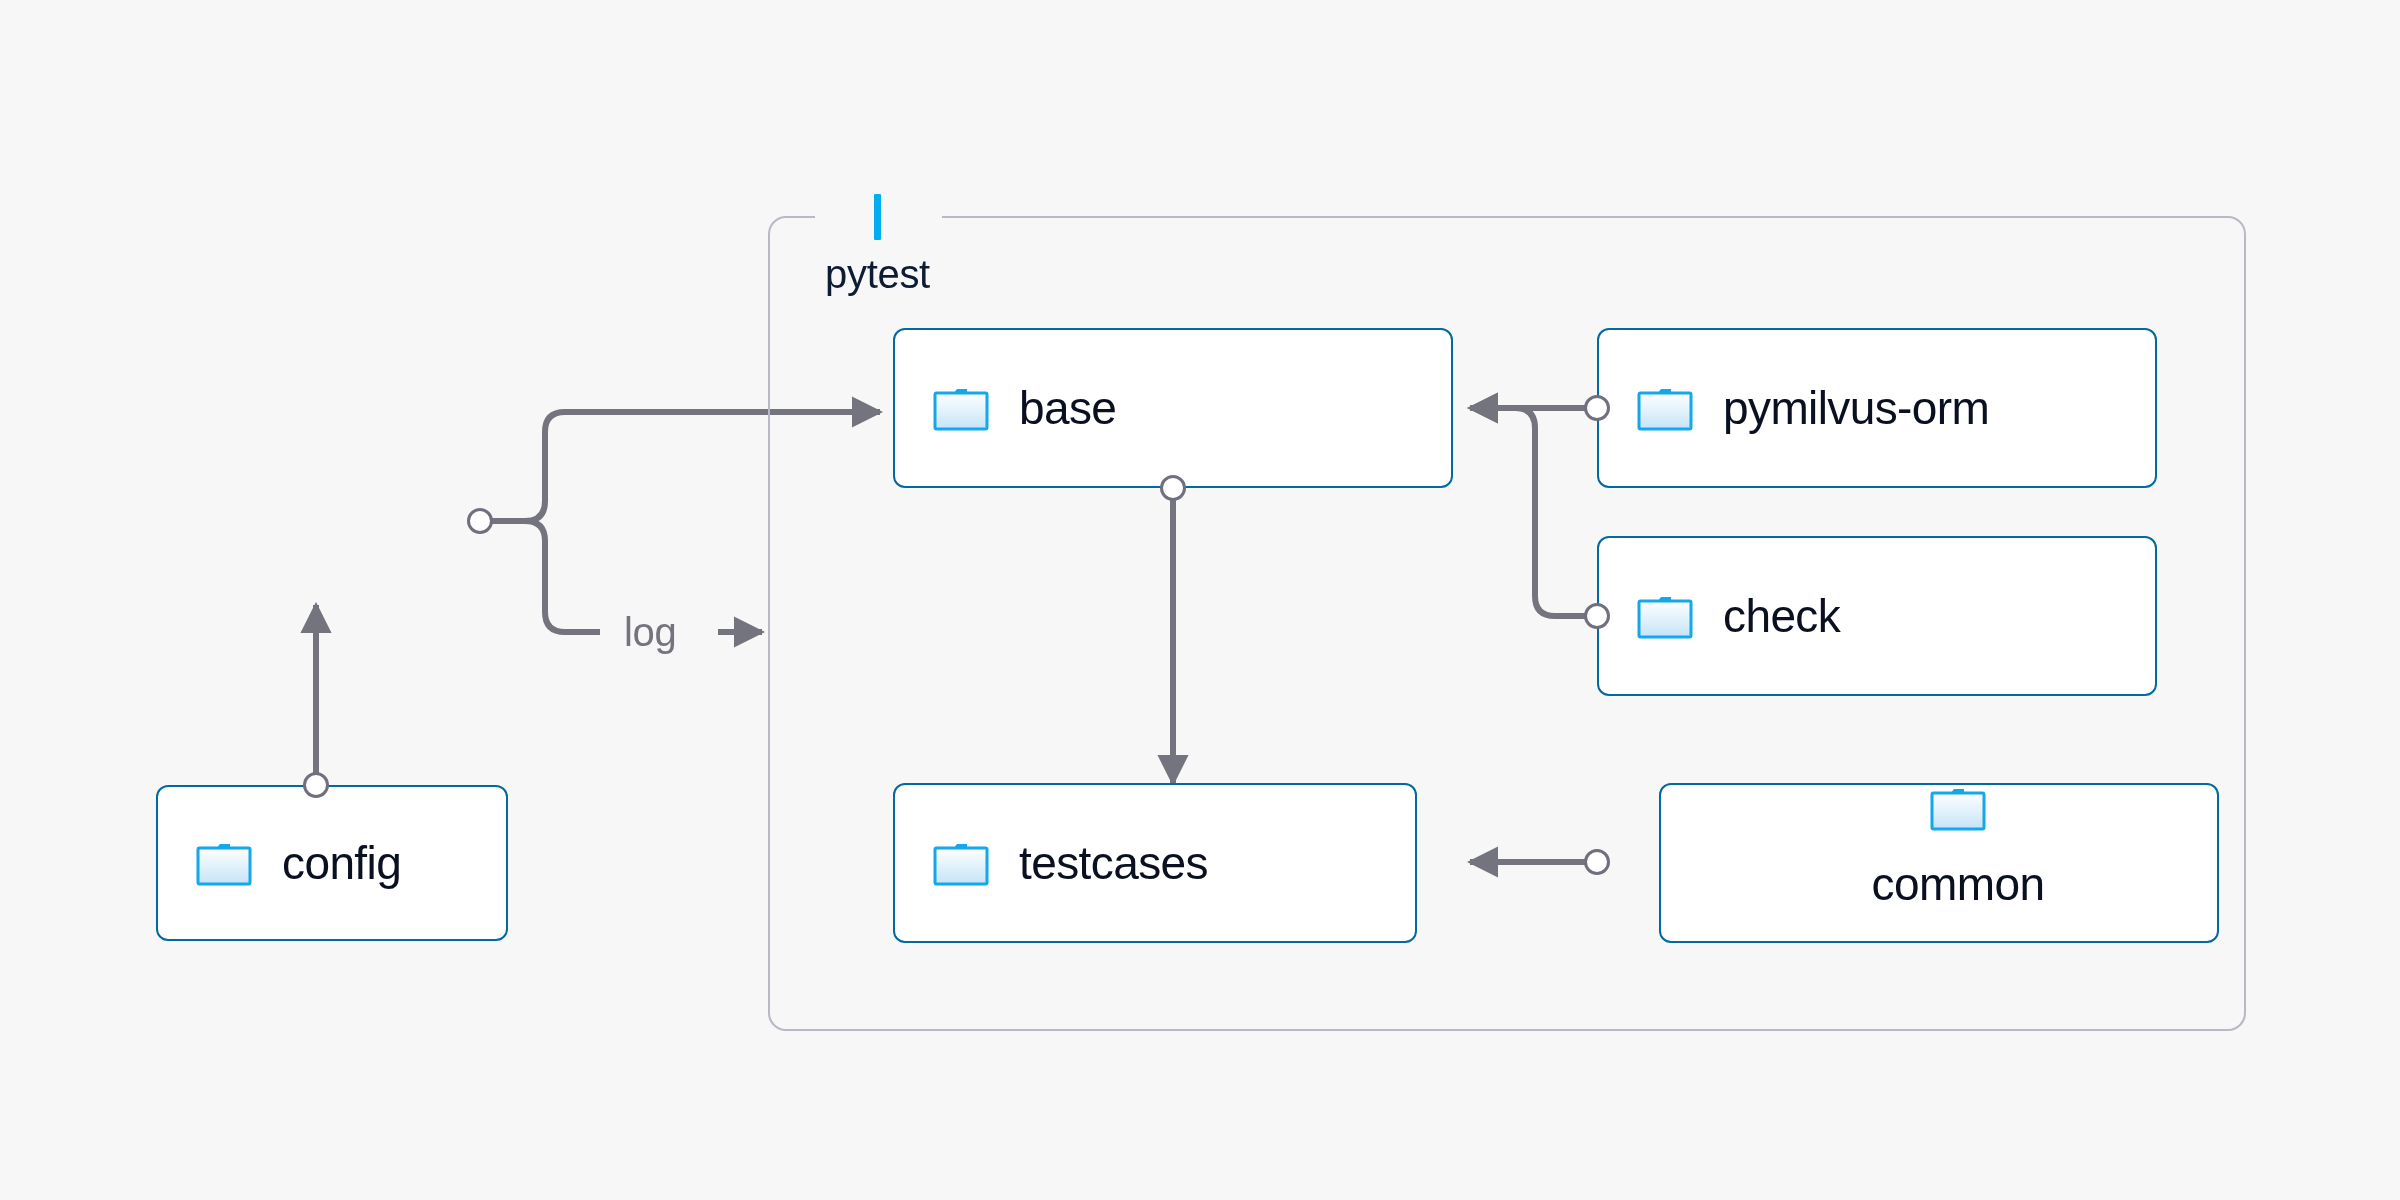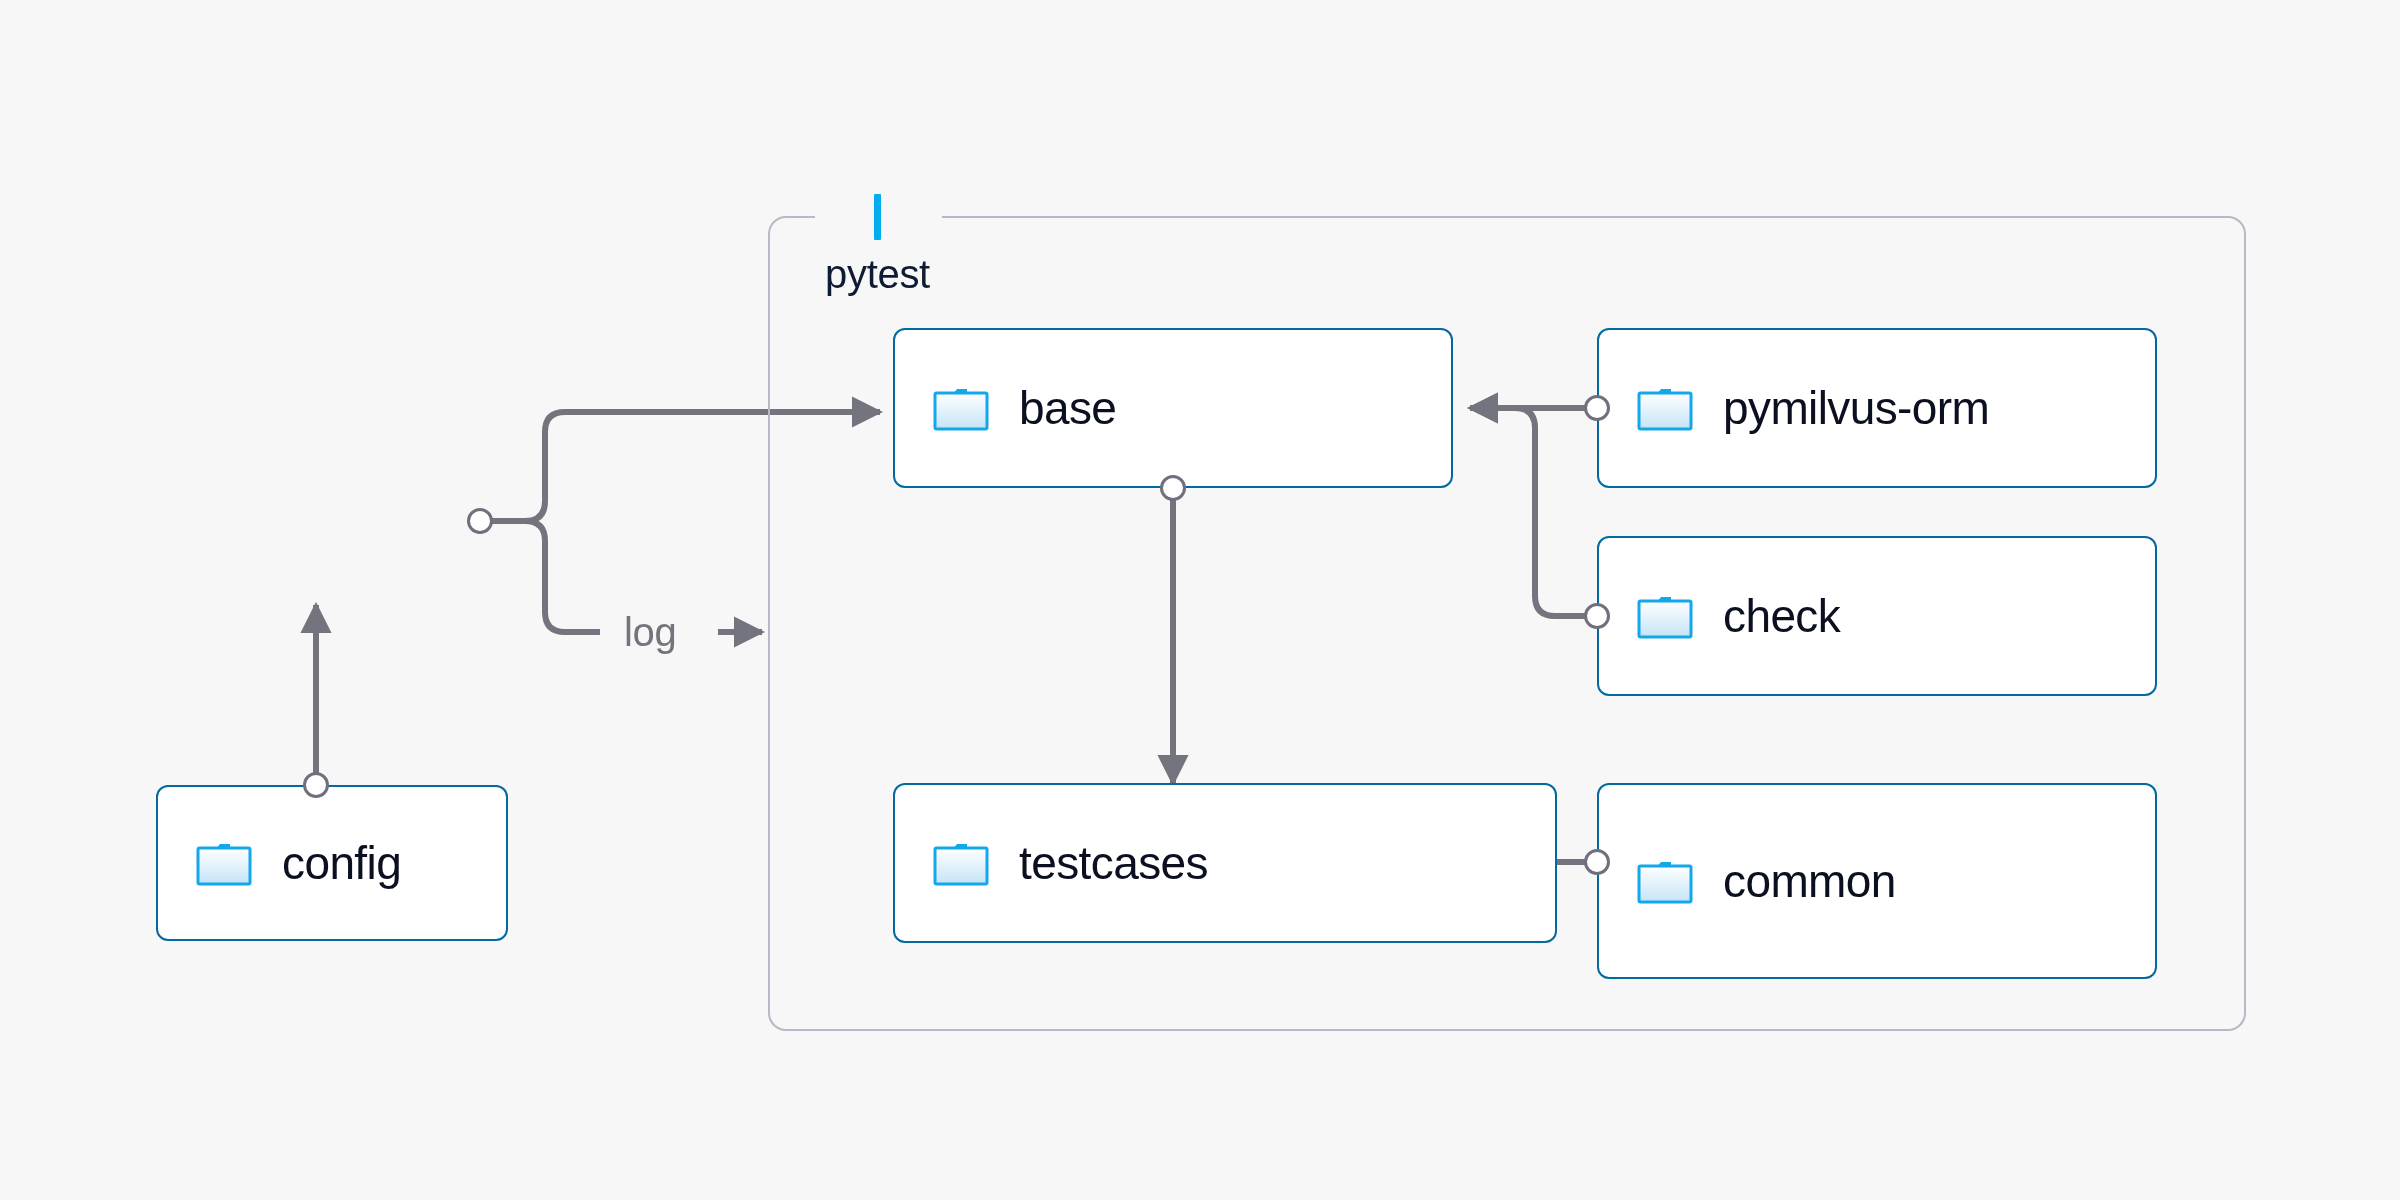"testcases" div.node { width: 664px -> 524px }
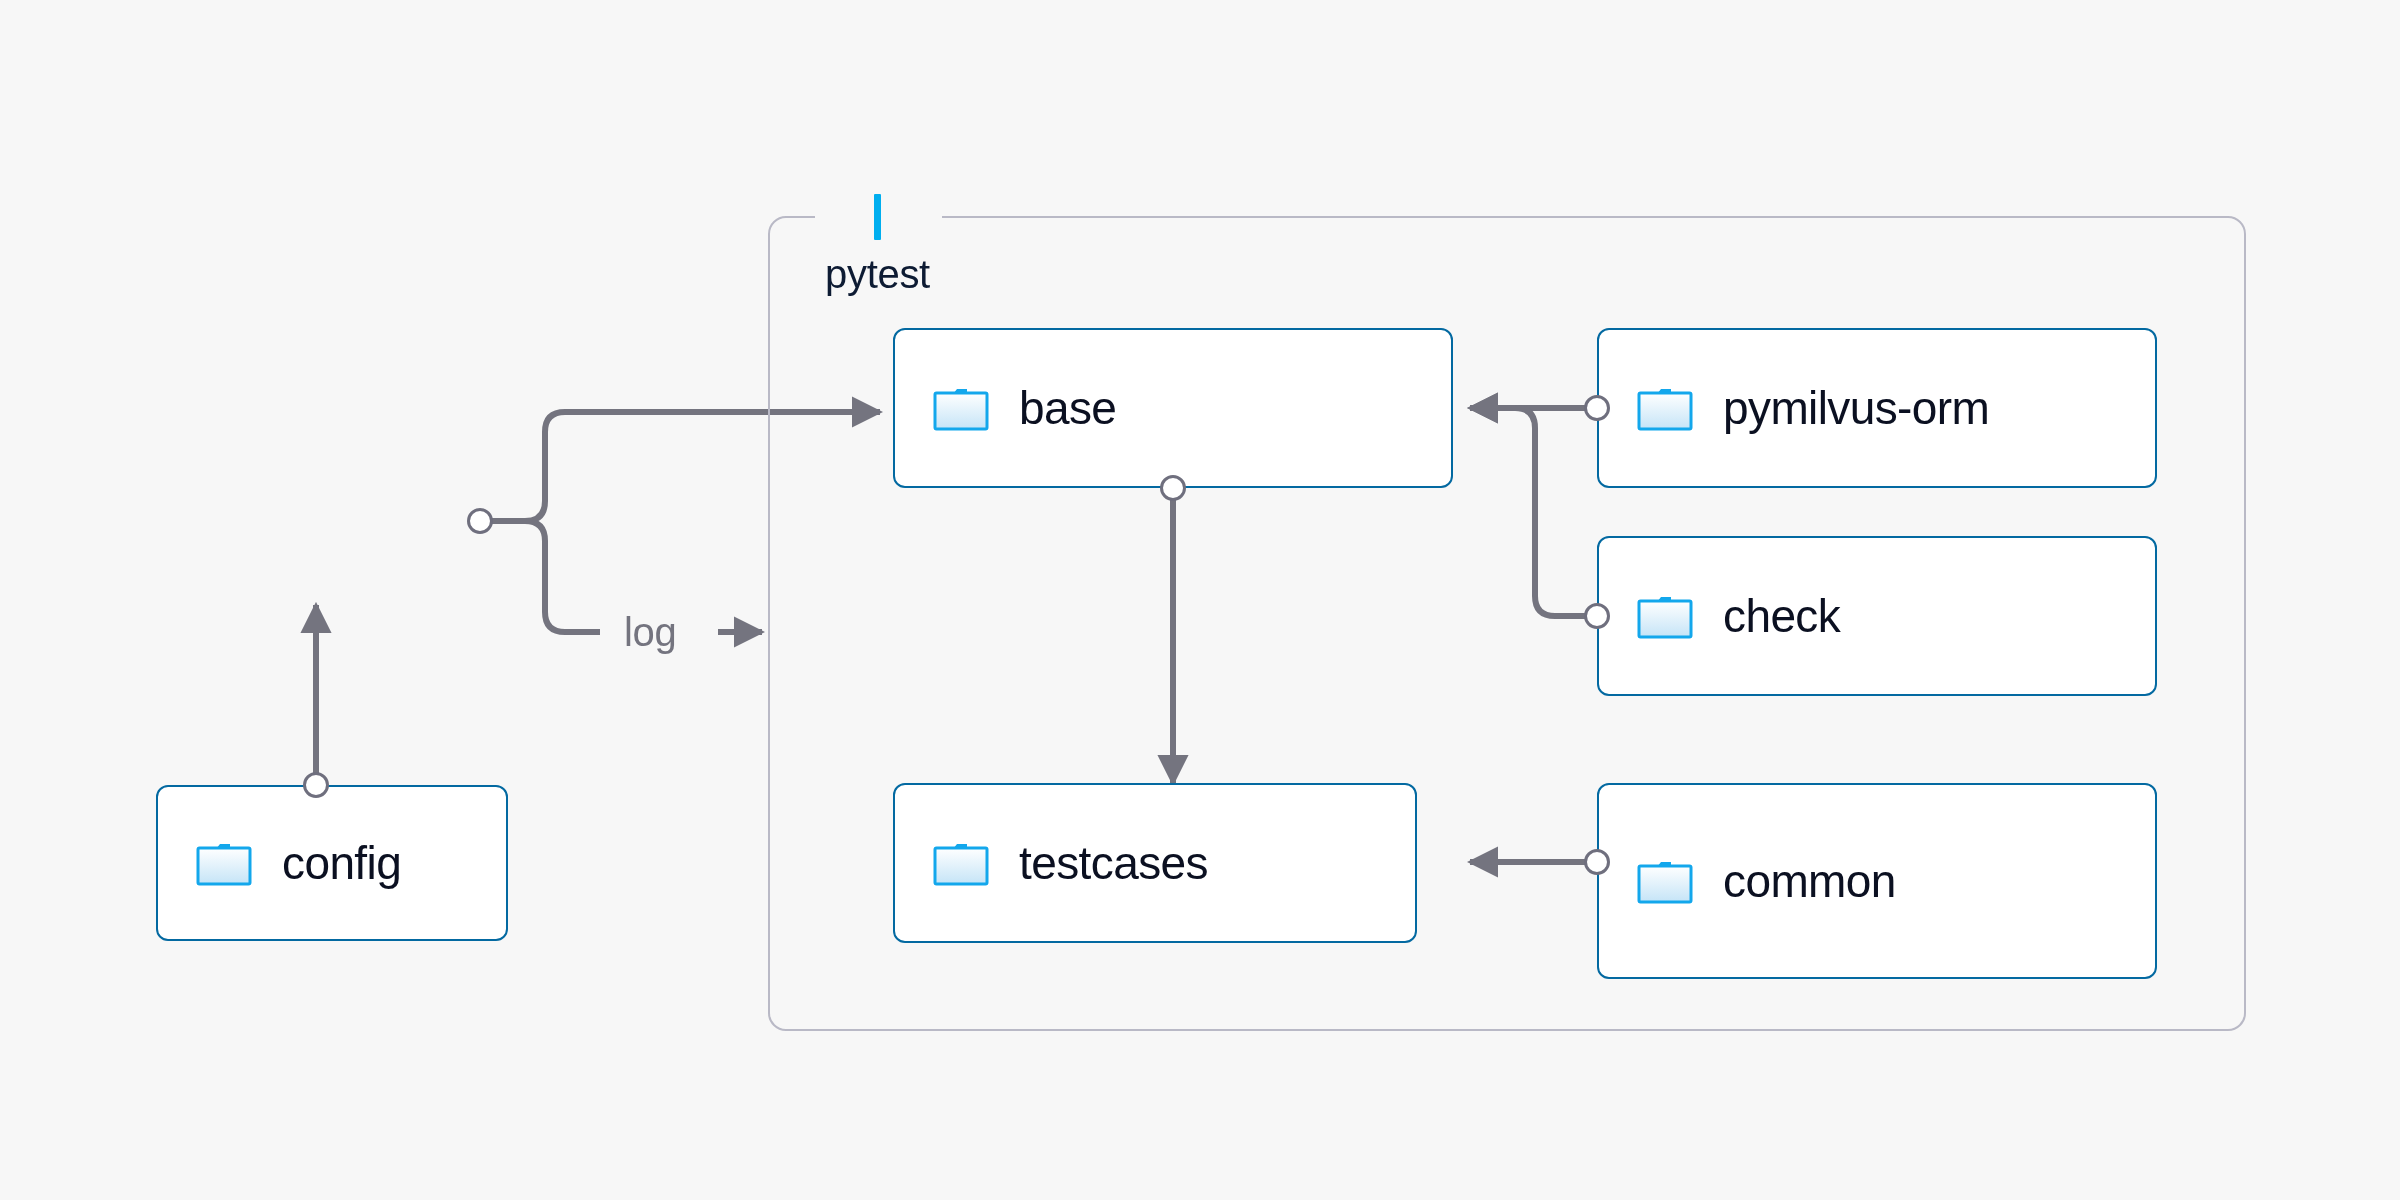"common" div.node { flex-direction: none -> column; height: 196px -> 160px; left: 1597px -> 1659px }
